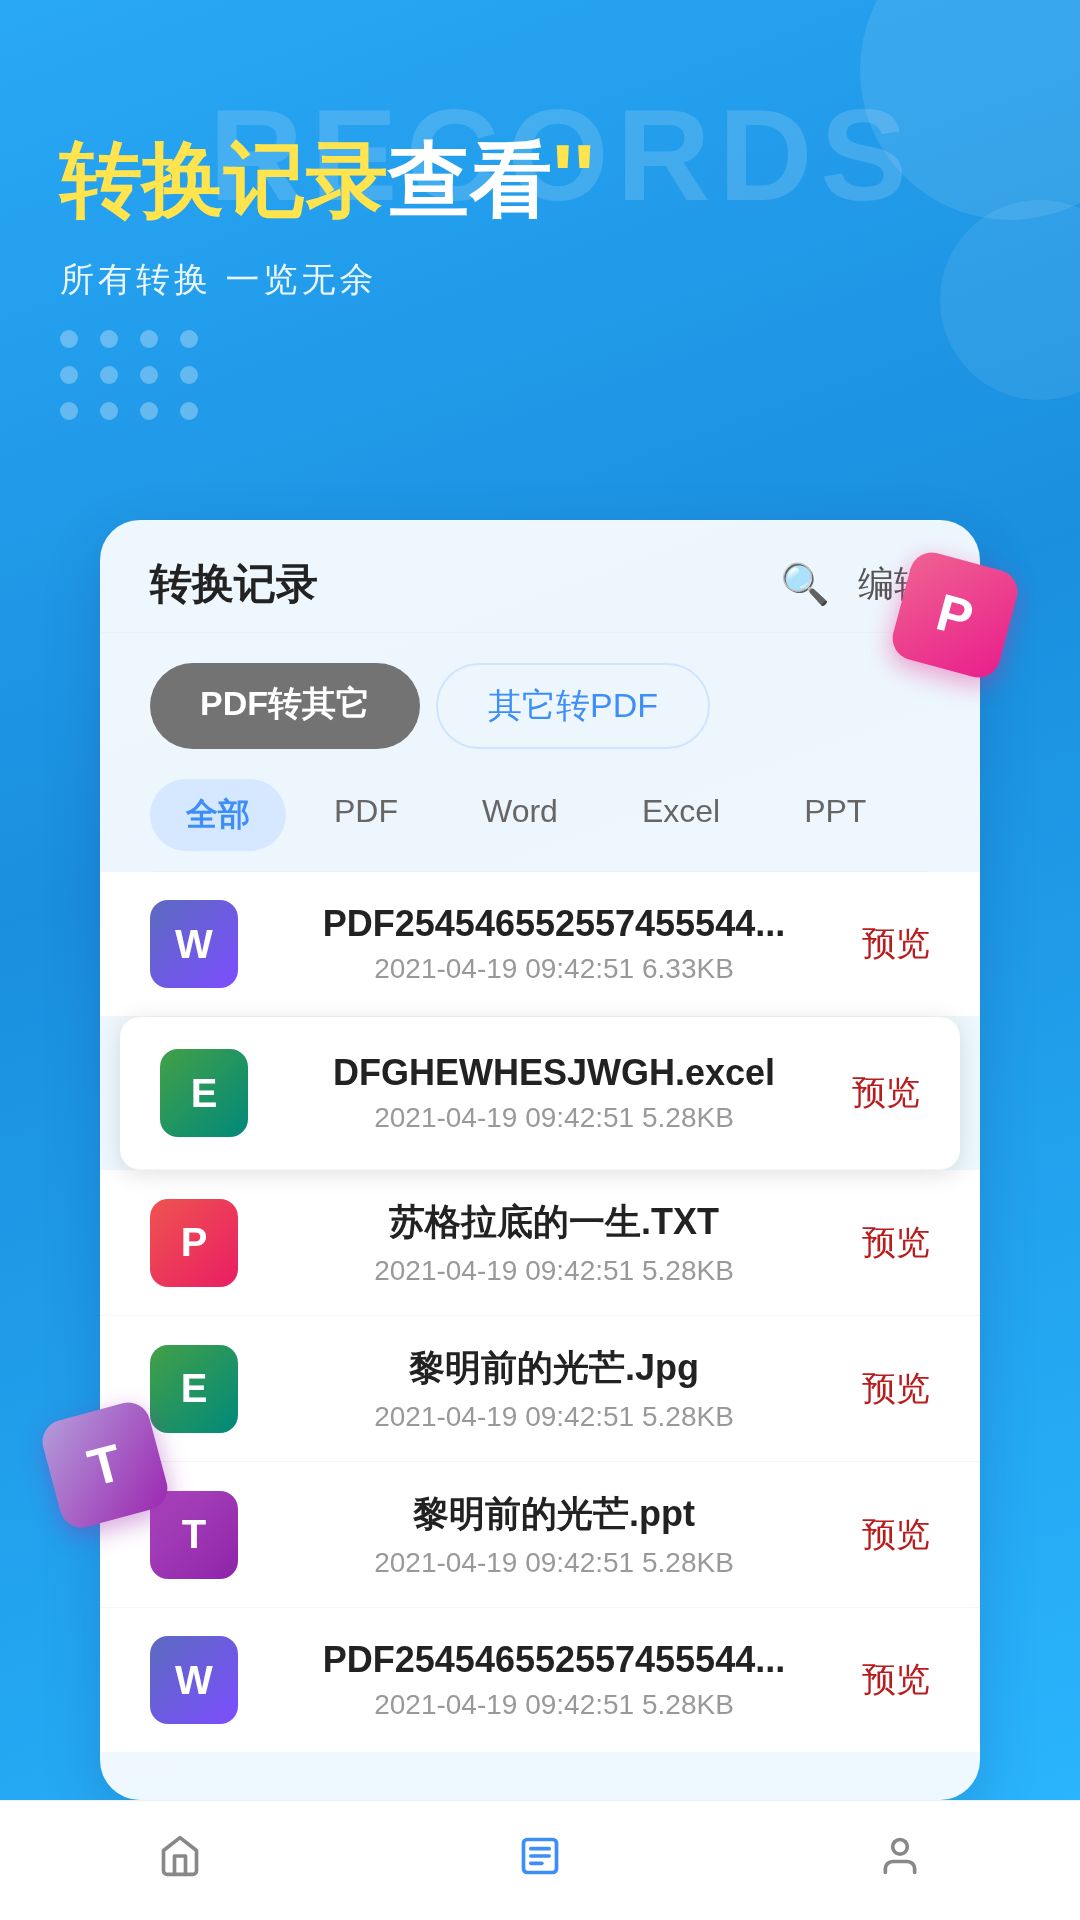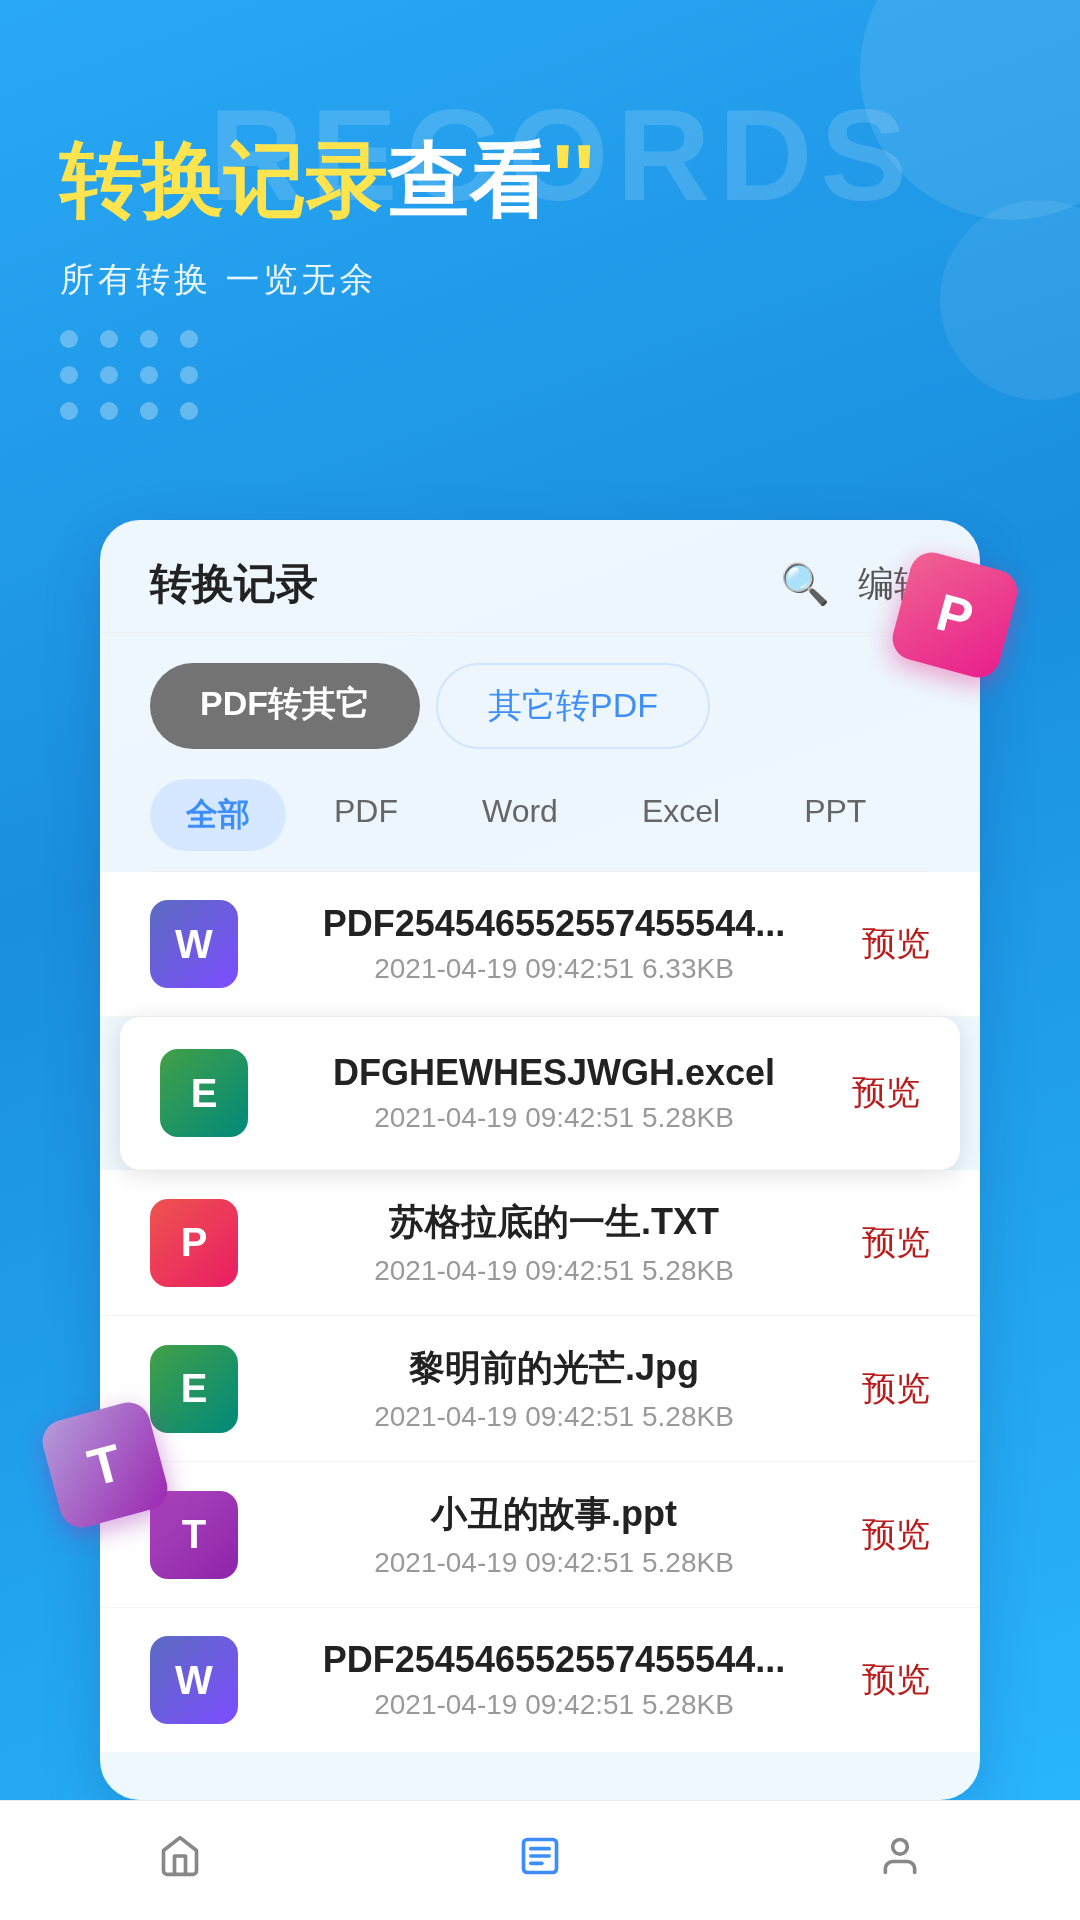"小丑的故事.ppt" div.file-name { text: 小丑的故事.ppt -> 黎明前的光芒.ppt }
